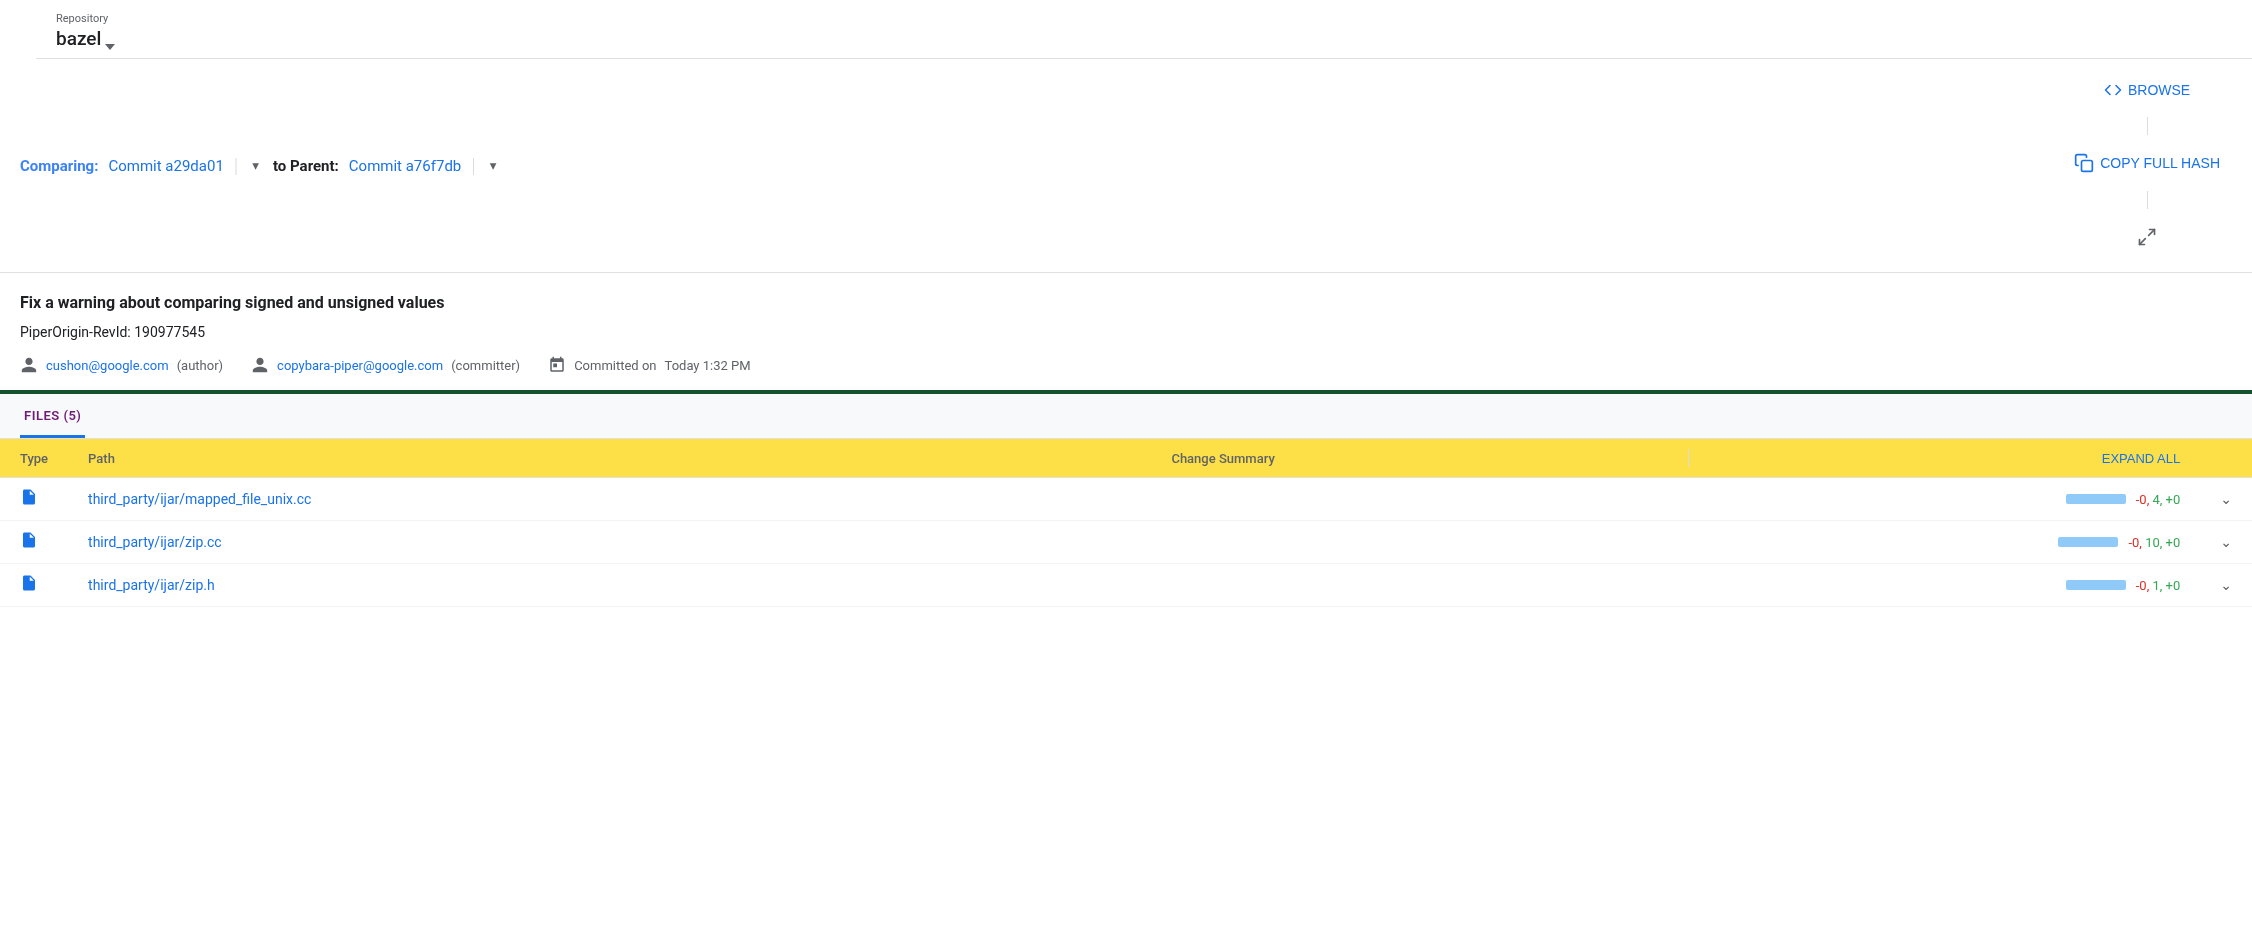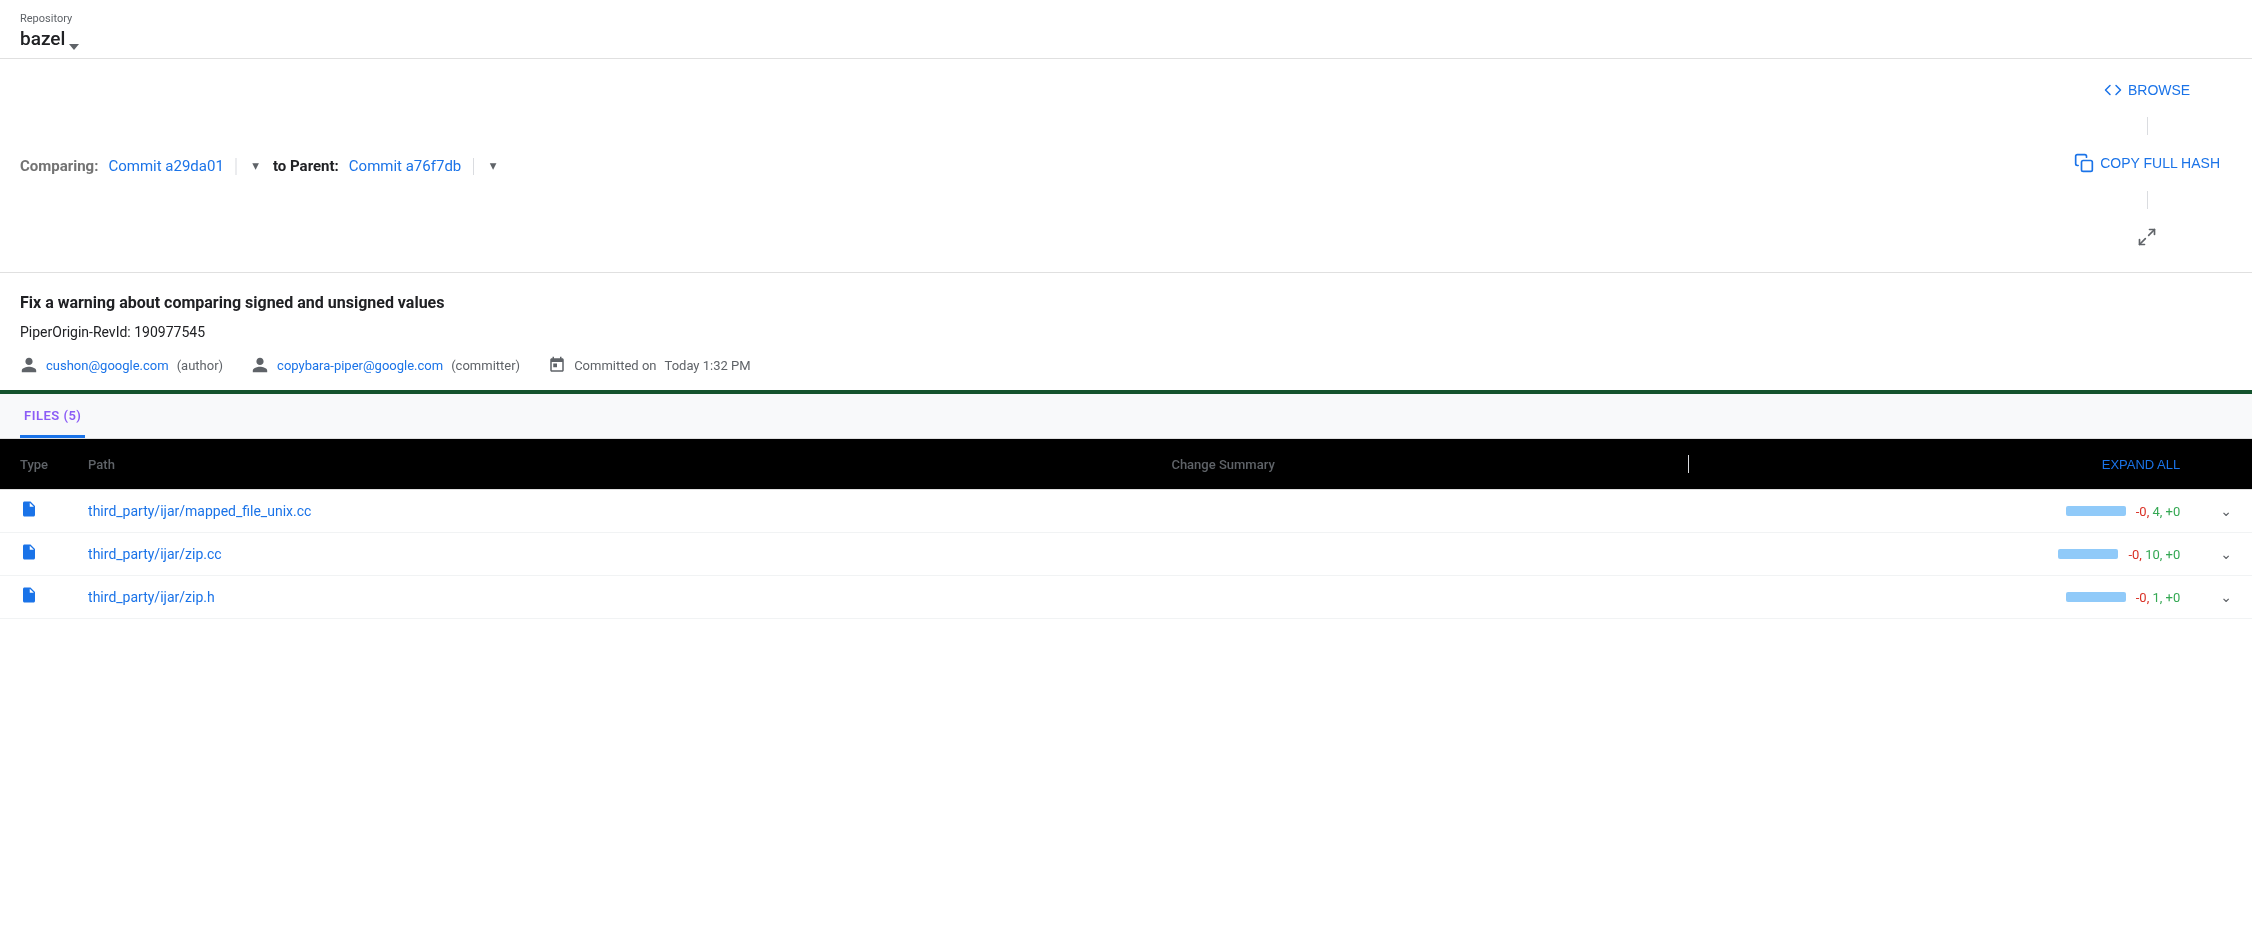"Repository" .top-bar { margin-left: none -> 36px }
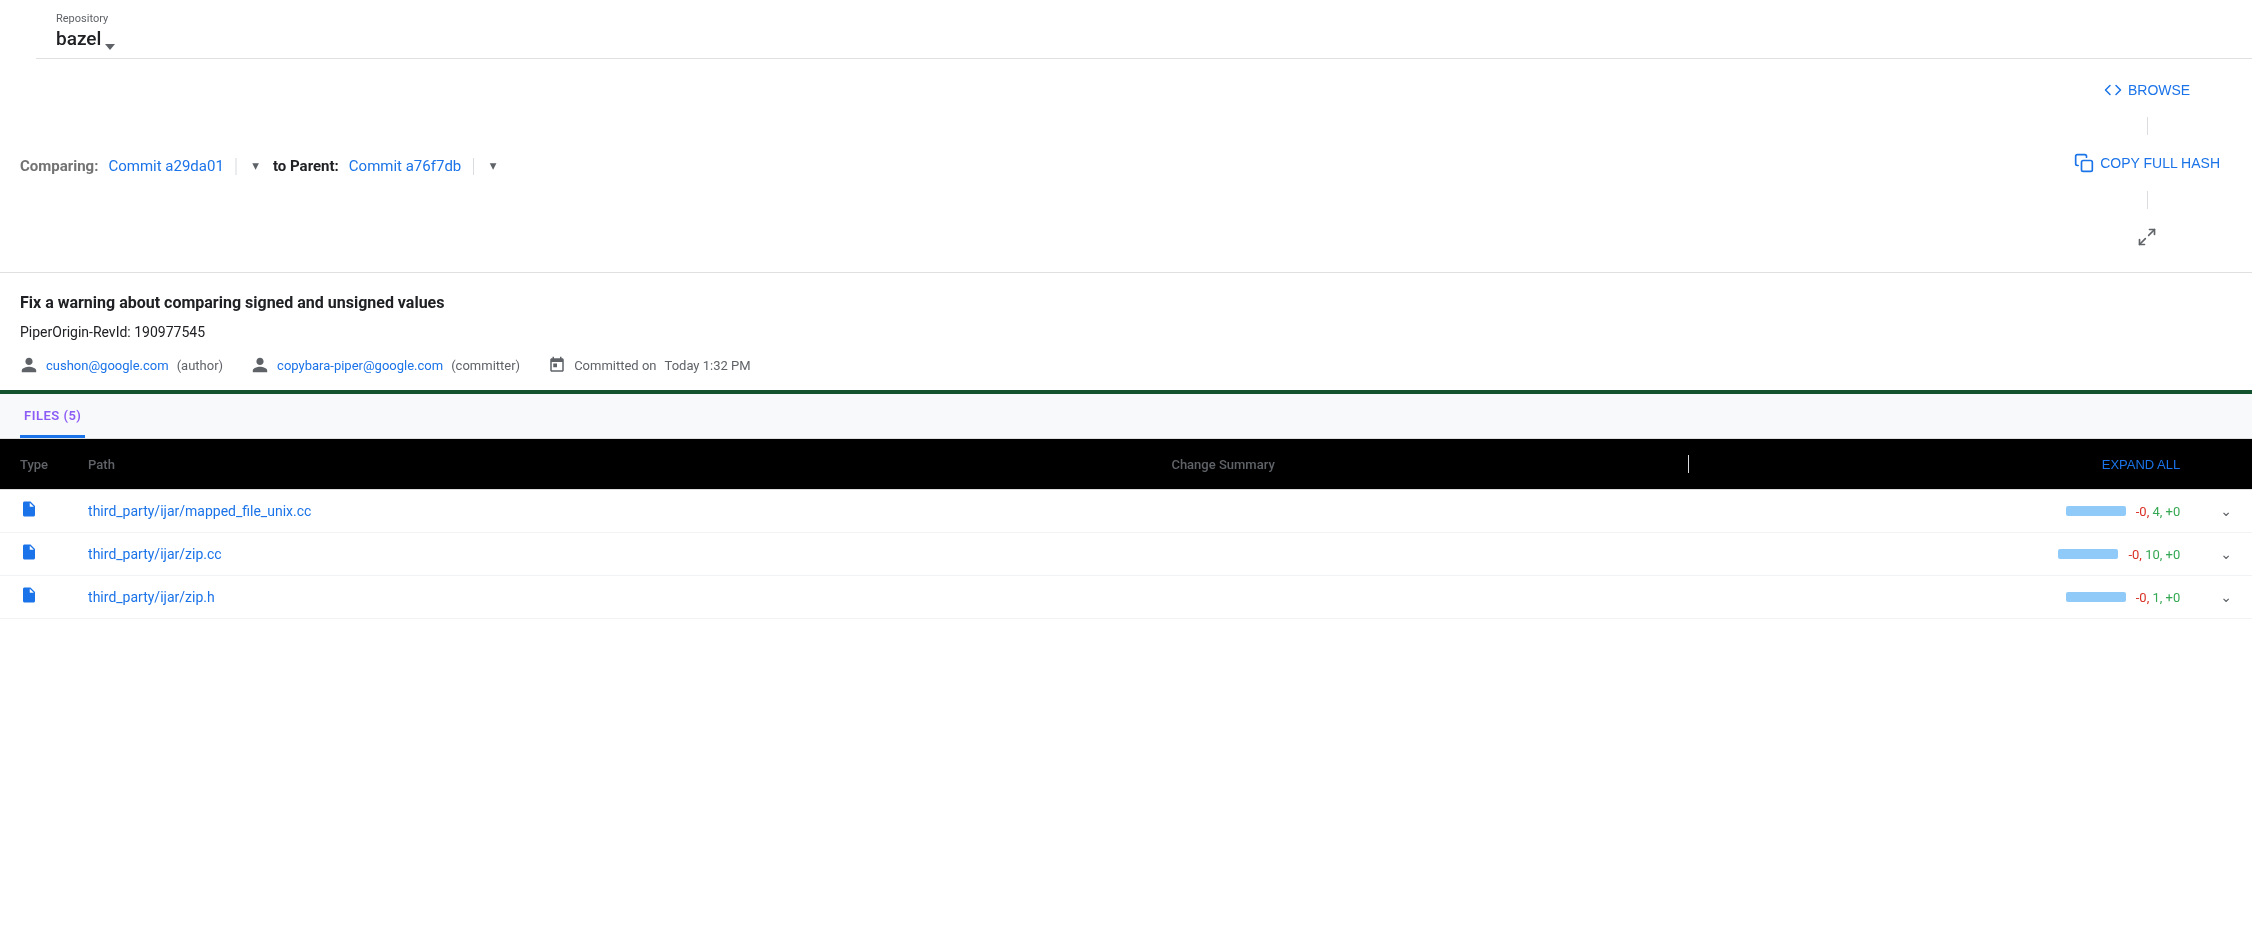"Comparing:" .comparing-label { color: #737373 -> #3b82f6 }
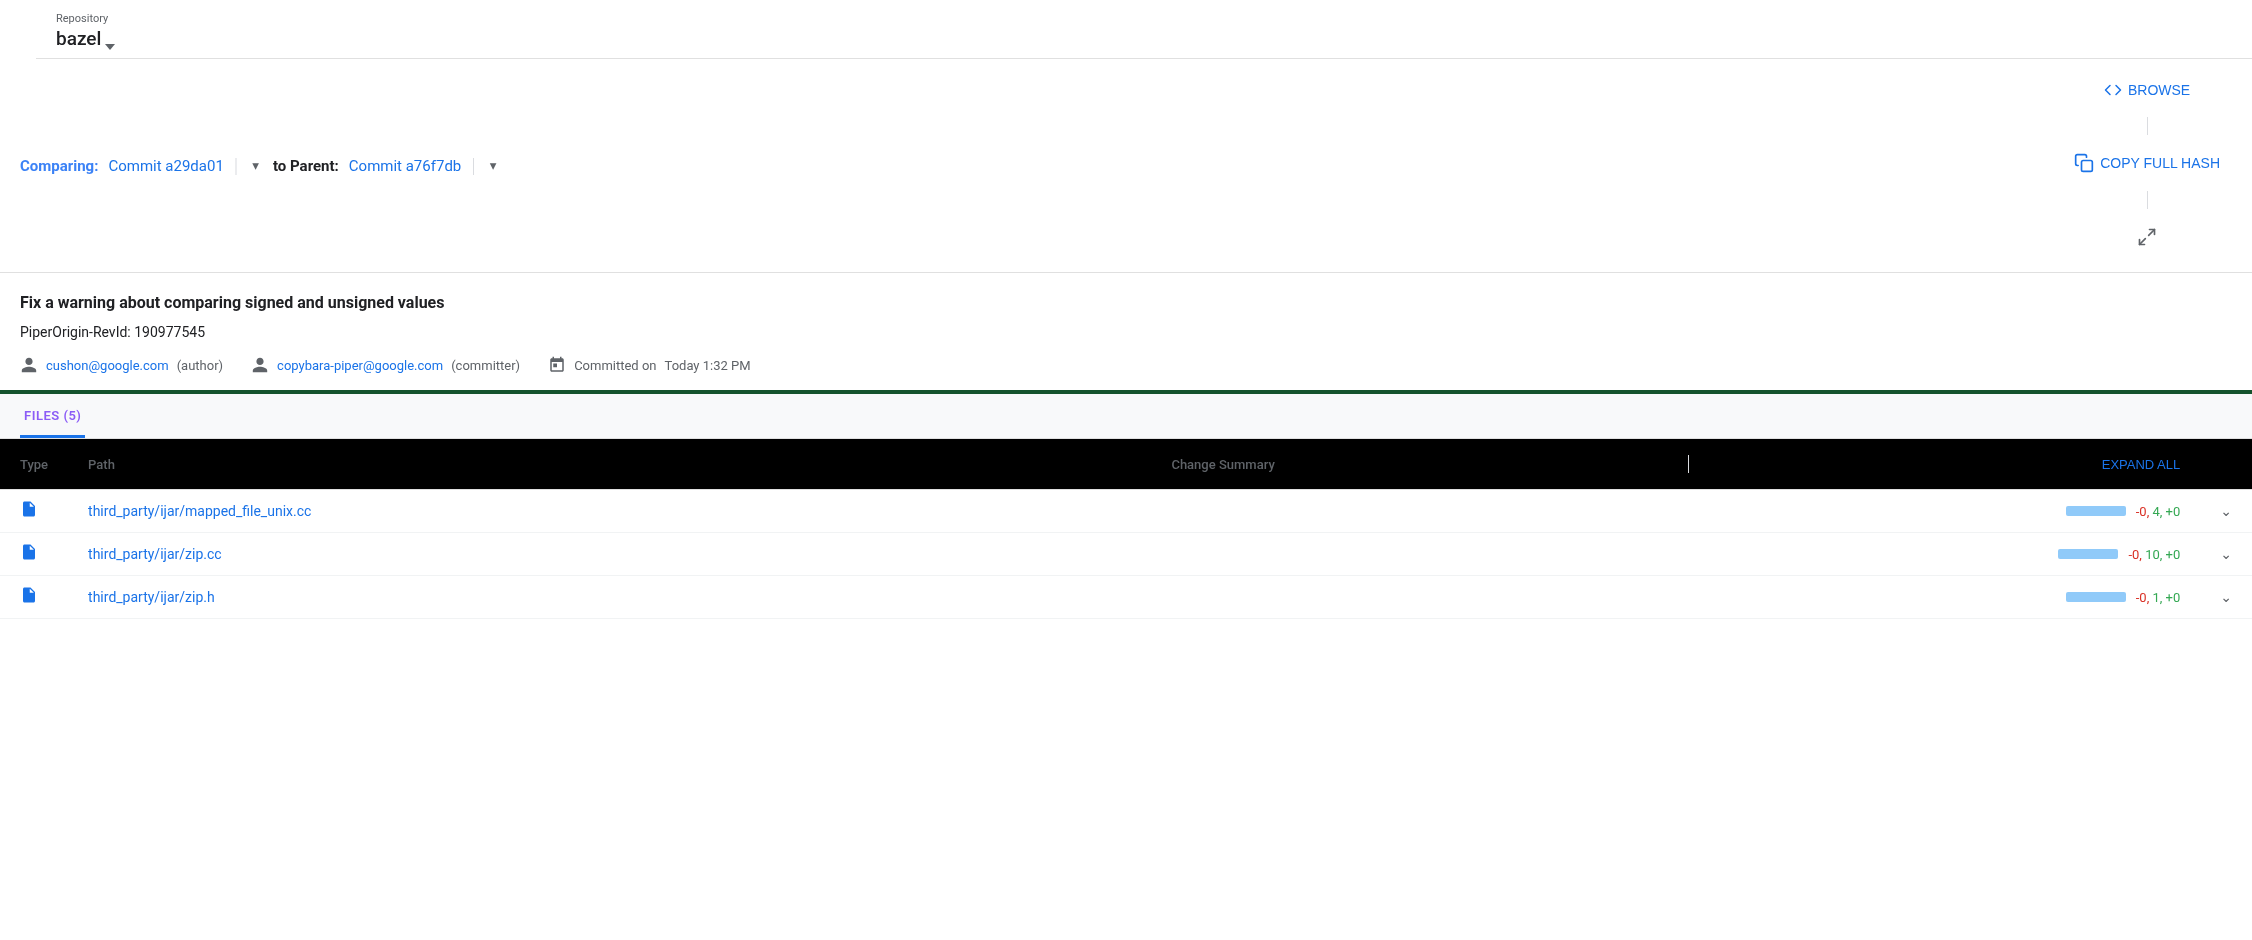"FILES (5)" .files-tab { color: #8b5cf6 -> #701a75 }
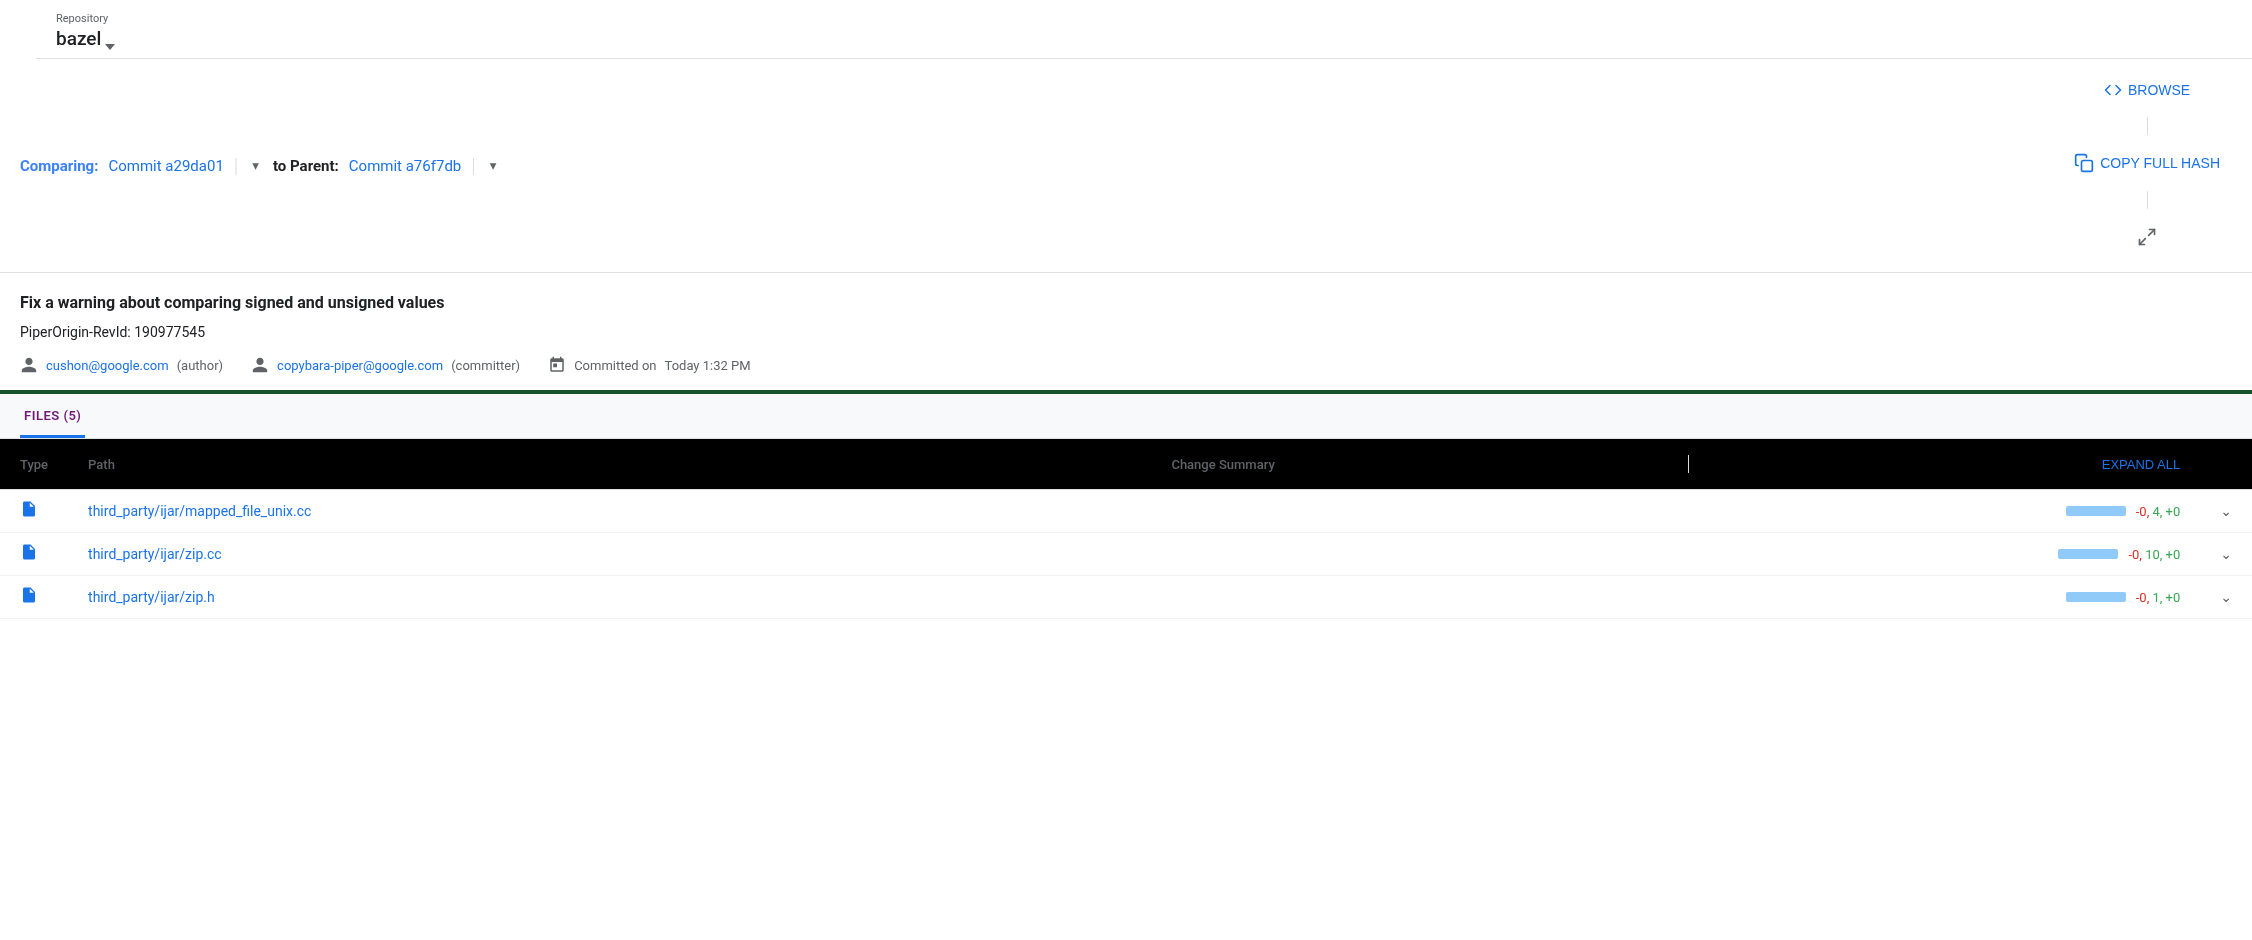"Type" .files-table th { background: #000000 -> #fde047; padding: 16px 20px -> 10px 20px }
